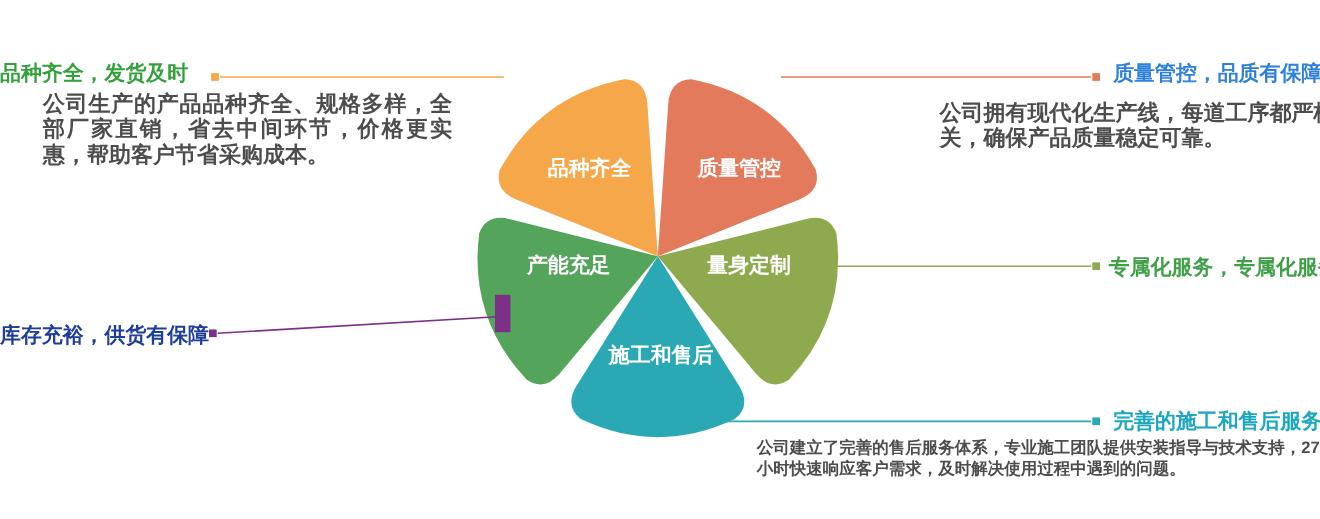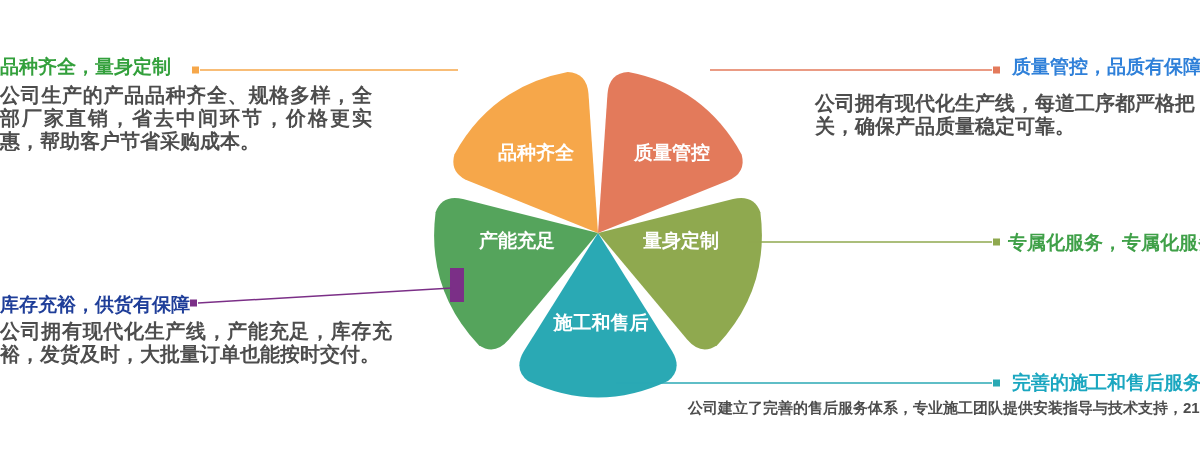"品种齐全，量身定制" div.callout-title { text: 量身定制 -> 发货及时 }
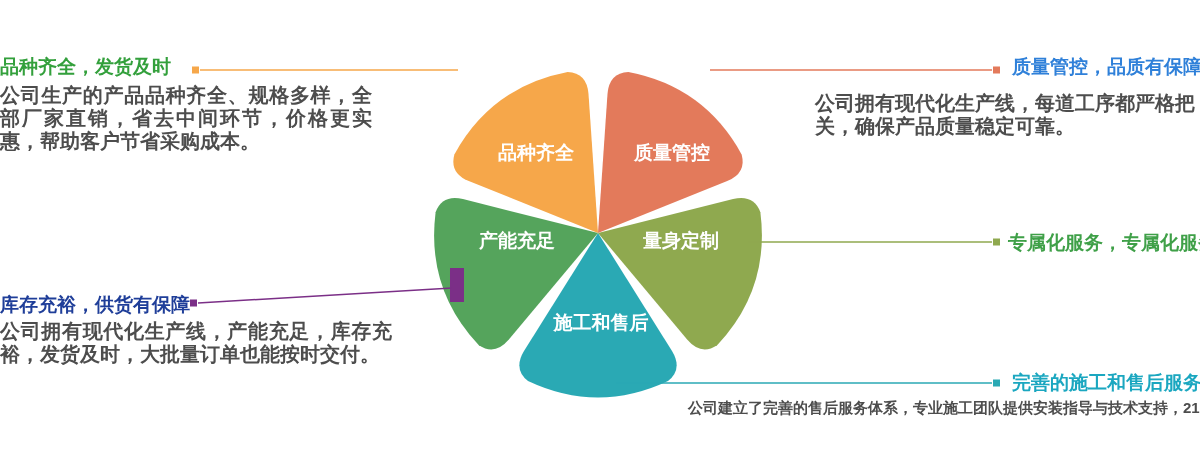"公司生产的产品品种齐全、规格多样，全部厂家直销，省去中间环节，价格更实惠，帮助客" .callout-body { padding-left: none -> 39px }
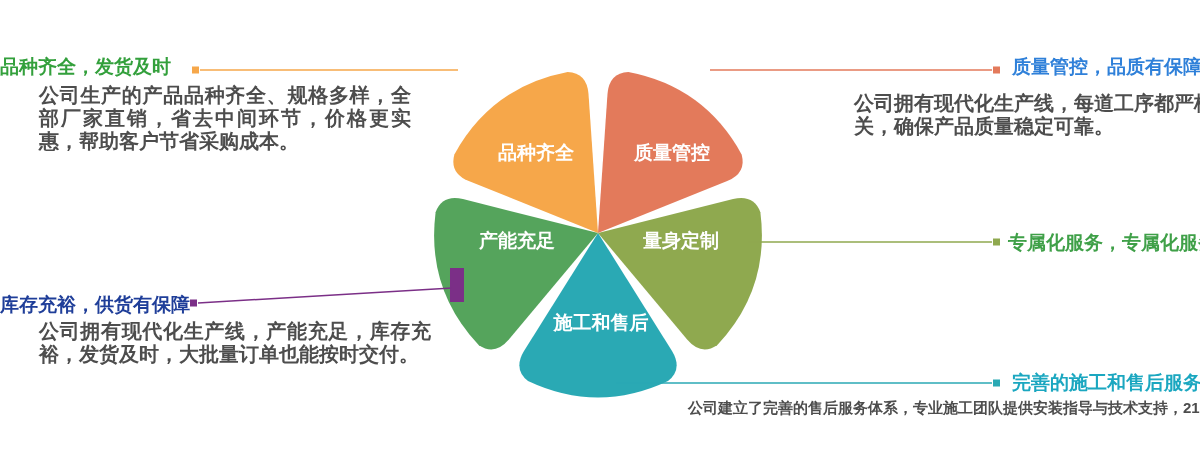"公司拥有现代化生产线，产能充足，库存充裕，发货及时，大批量订单也能按时交付。" div.callout-body { html: <div>公司拥有现代化生产线，产能充足，库存充裕，发货及时，大批量订单也能按时交付。</div> -> none }
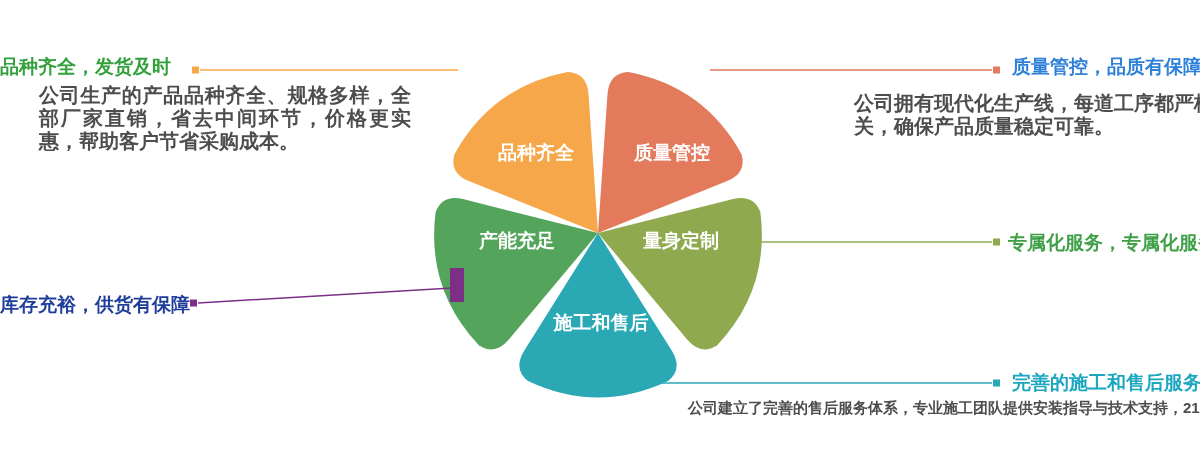"公司建立了完善的售后服务体系，专业施工团队提供安装指导与技术支持，21" div { text: 21 -> 27 }
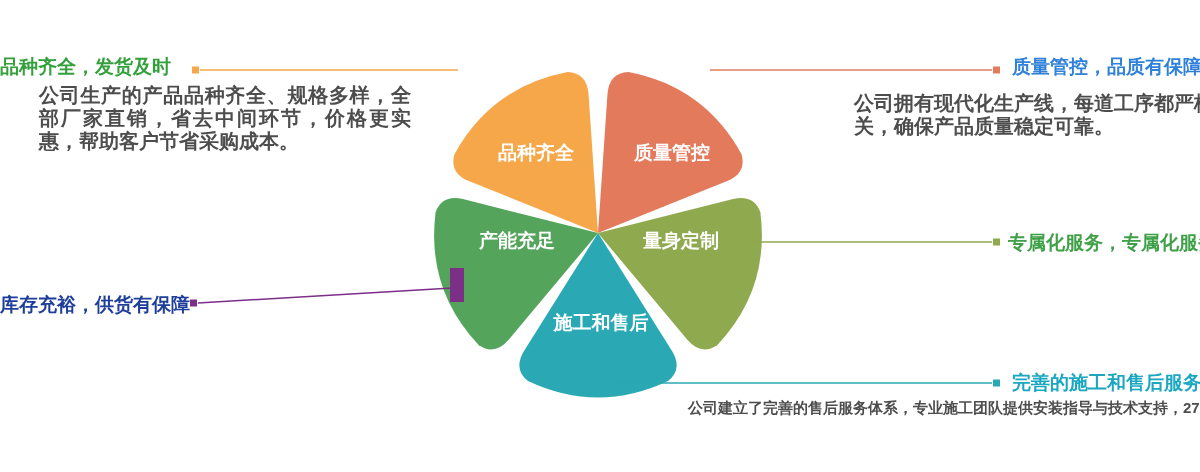"小时快速响应客户需求，及时解决使用过程中遇到的问题。" div { html: none -> <div>小时快速响应客户需求，及时解决使用过程中遇到的问题。</div> }
